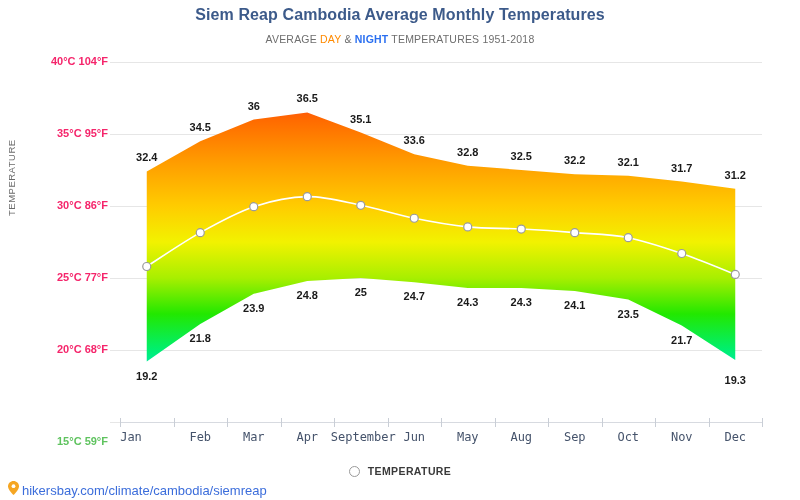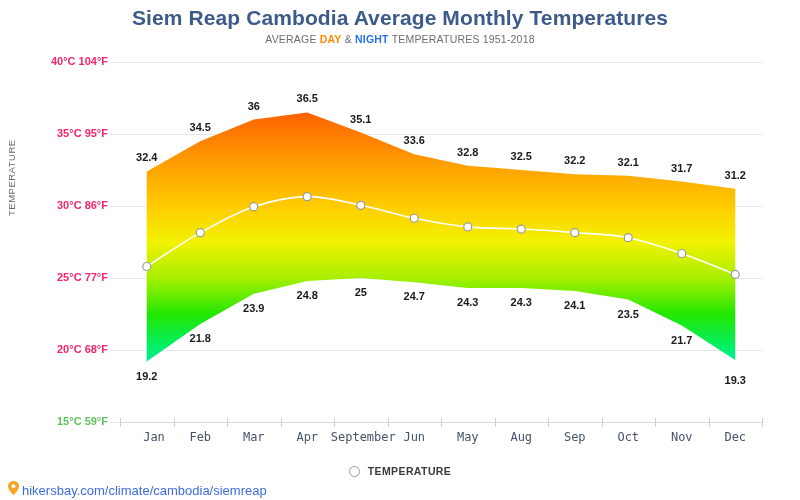"Siem Reap Cambodia Average Monthly" .chart-title { font-size: 21px -> 16px }
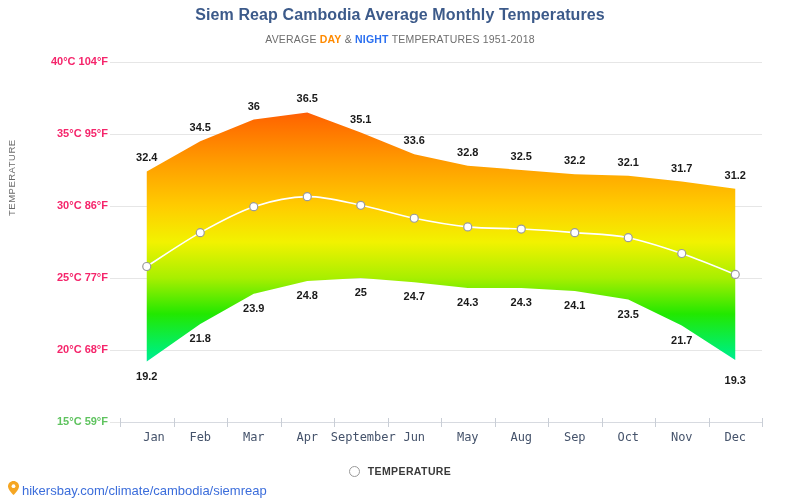"DAY" .sub-day { font-weight: 700 -> 400 }
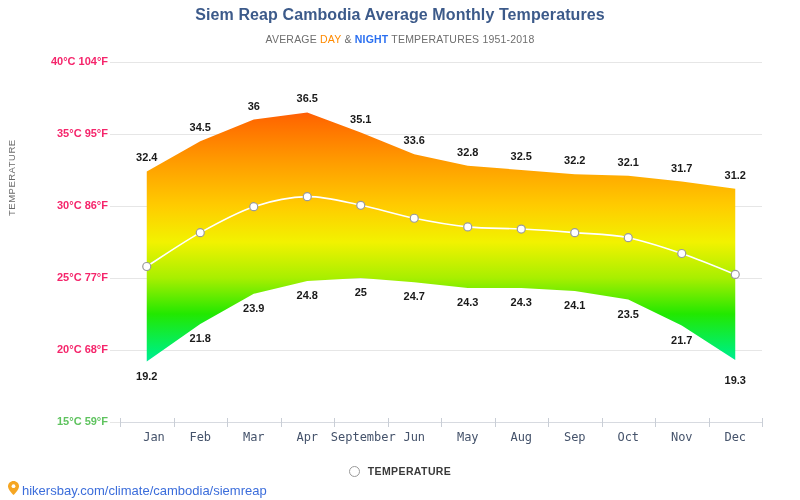"15°C 59°F" .y-label.cold { margin-top: none -> 20px }
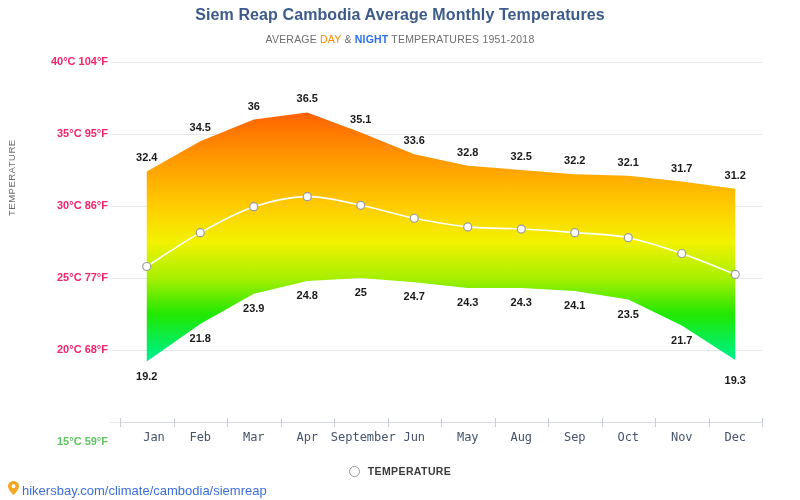"Jan" div.x-label { left: 154px -> 131px }
